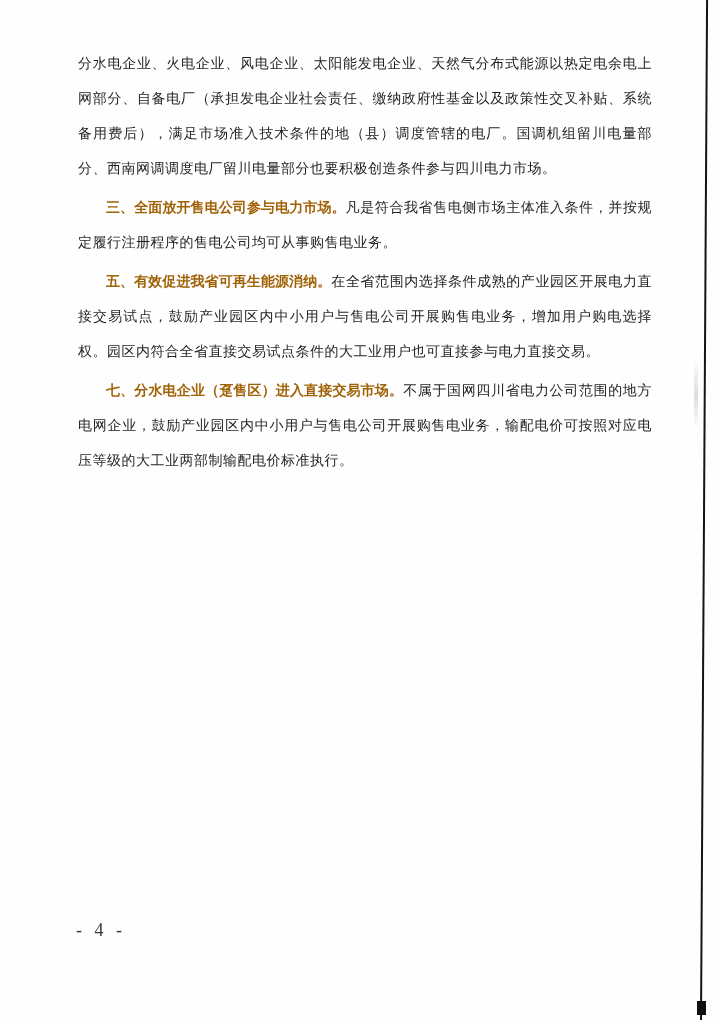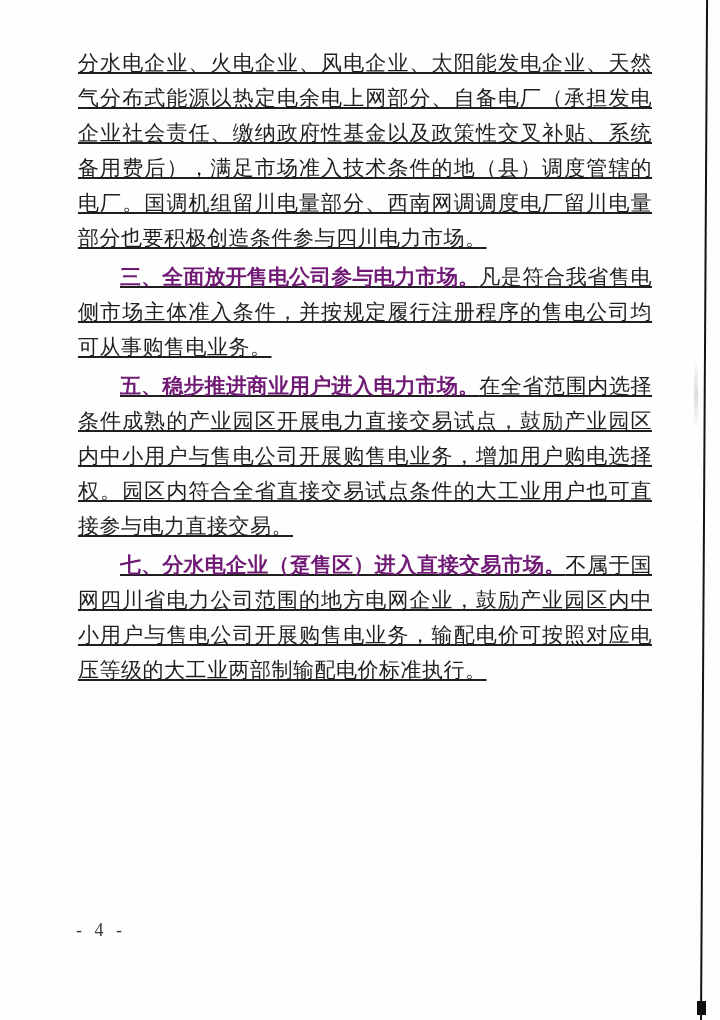"分水电企业、火电企业、风电企业、太阳能发电企业、天然气分布式能源以热定电余电上网" .content { font-size: 21px -> 14px; text-decoration: underline -> none }
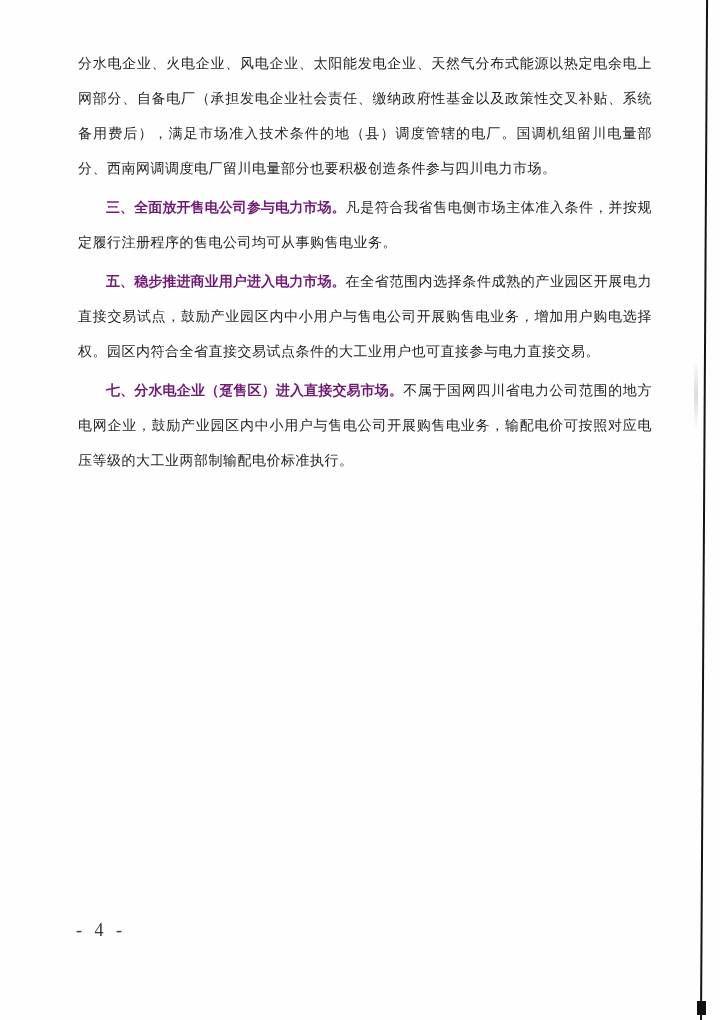"三、全面放开售电公司参与电力市场。" .lead { color: #701a75 -> #a16207 }
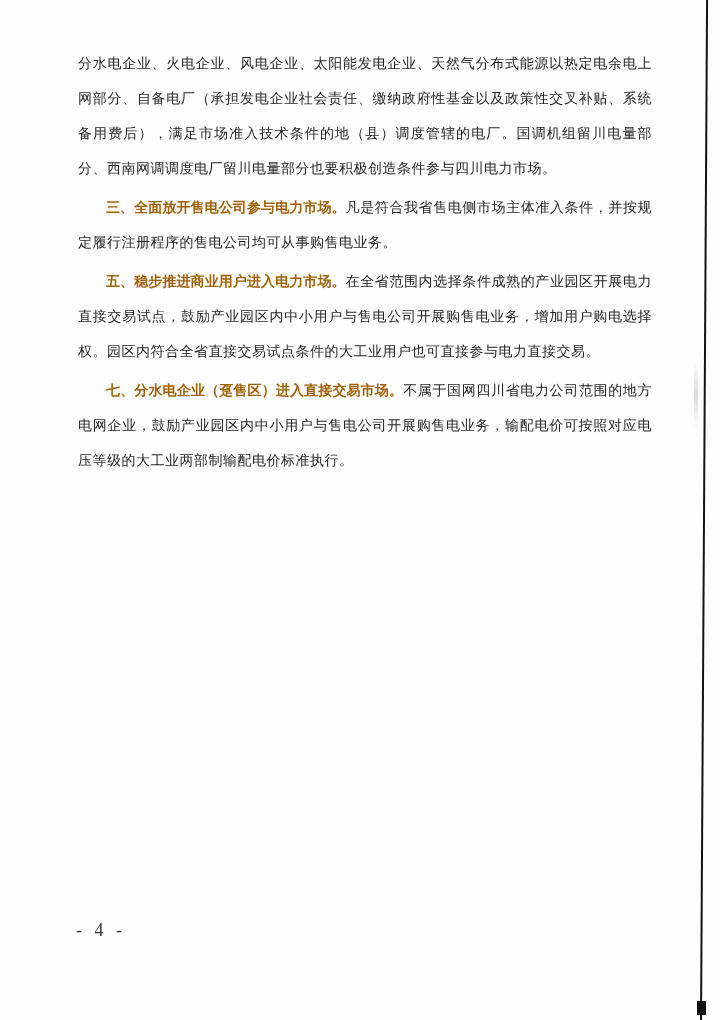"五、稳步推进商业用户进入电力市场。" span.lead { text: 稳步推进商业用户进入电力市场 -> 有效促进我省可再生能源消纳 }
